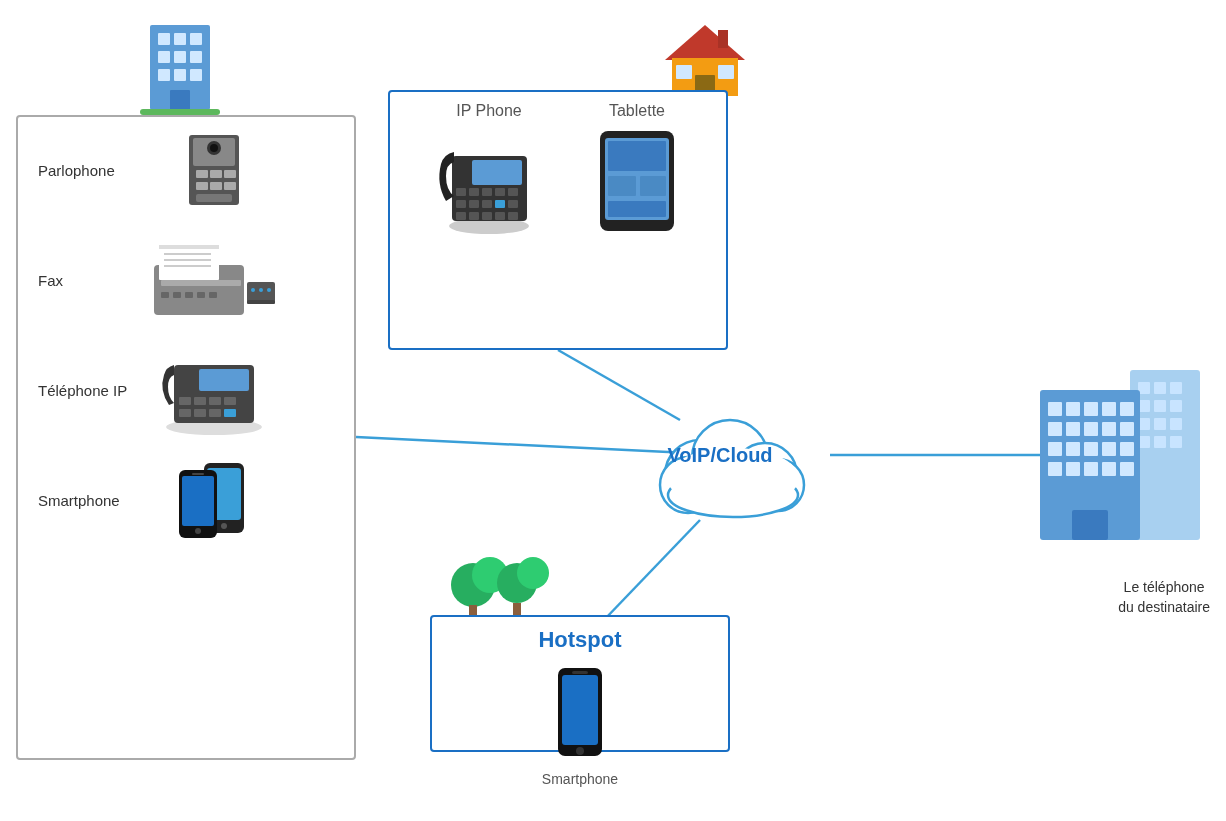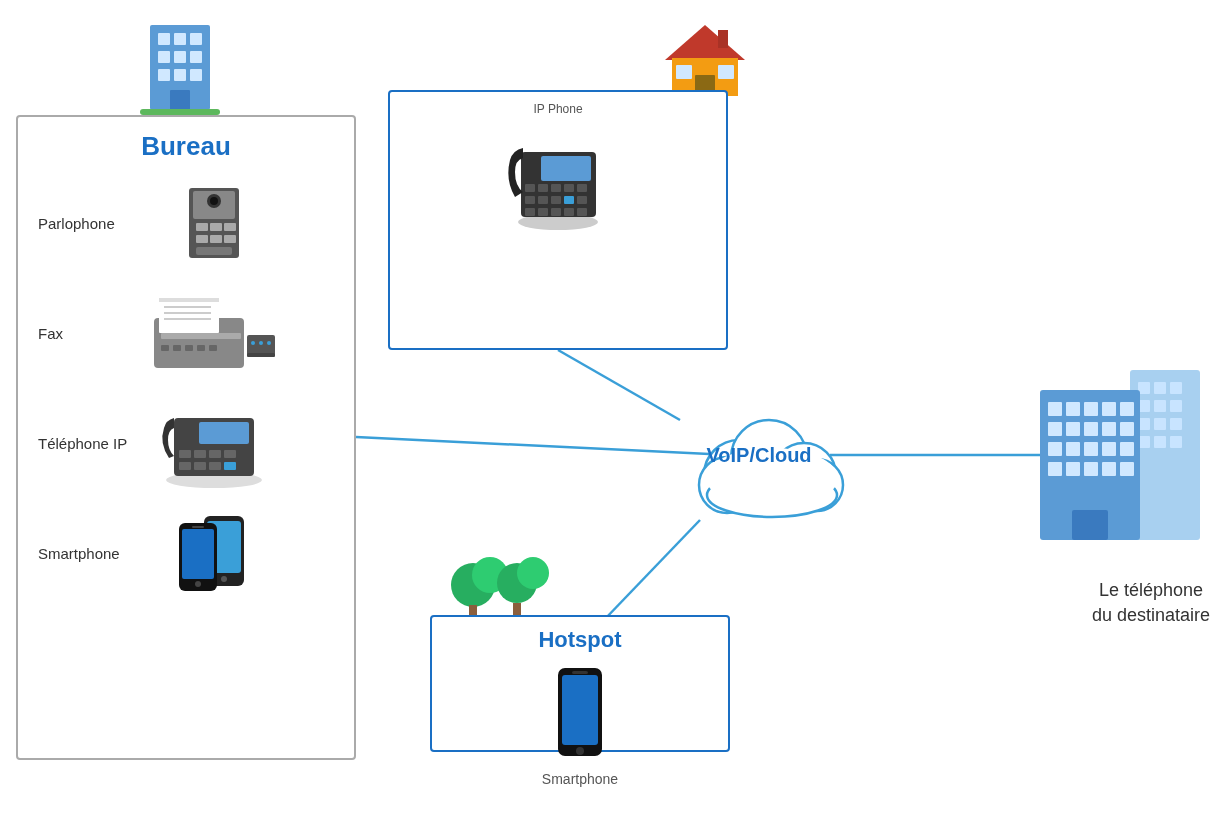"IP Phone" .remote-item-label { font-size: 12px -> 16px }
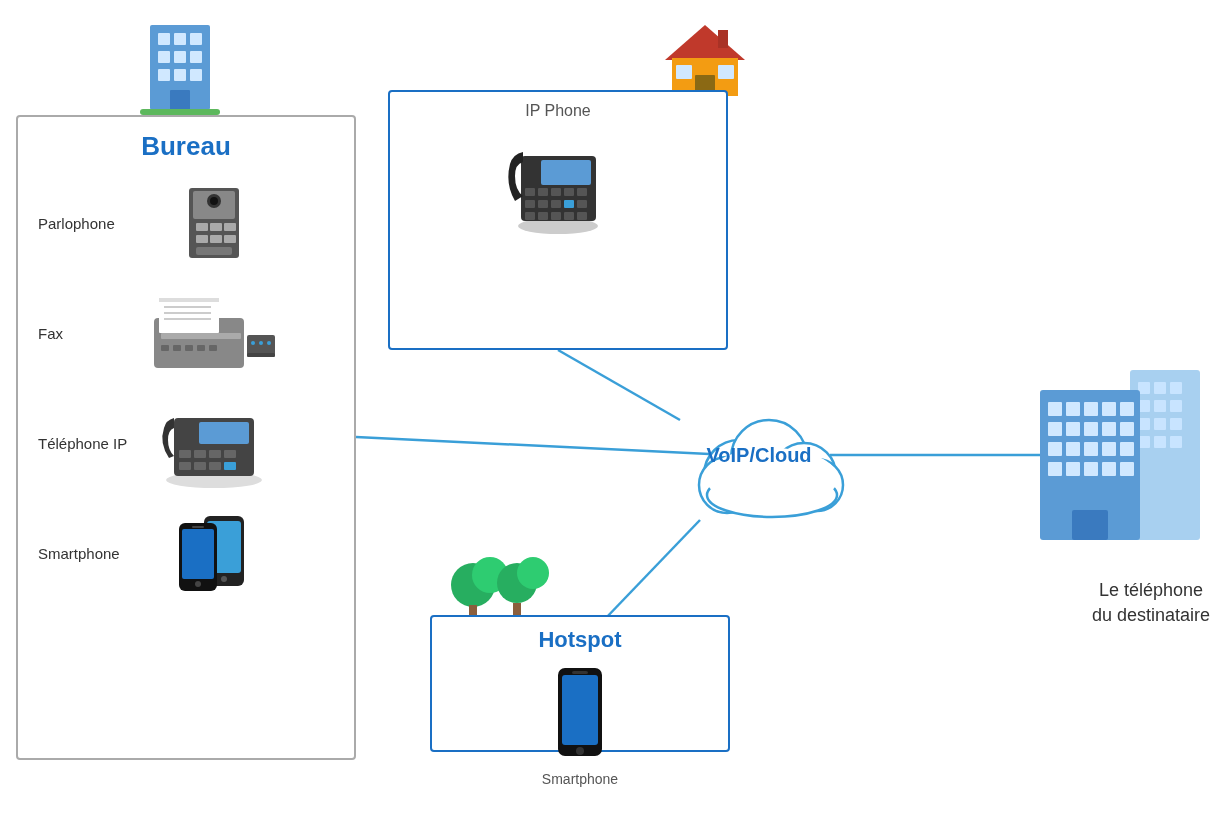"Tablette" div.remote-item { html: none -> <div> <span>Tablette</span> <div> <svg> <rect></rect> <rect></rect> <circle></circle> <rect></rect> <rect></rect> <rect></rect> <rect></rect> </svg> </div> </div> }
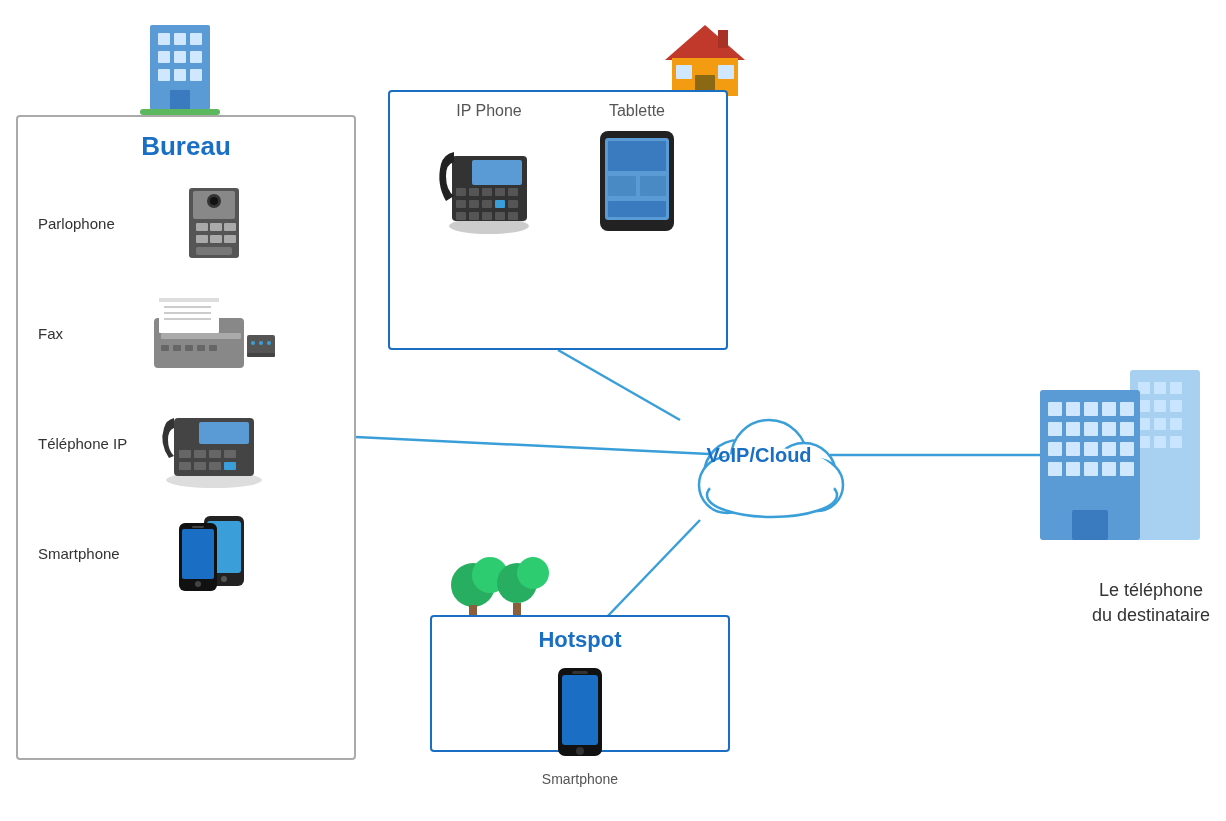"Bureau" div.bureau-title { html: <div>Bureau</div> -> none }
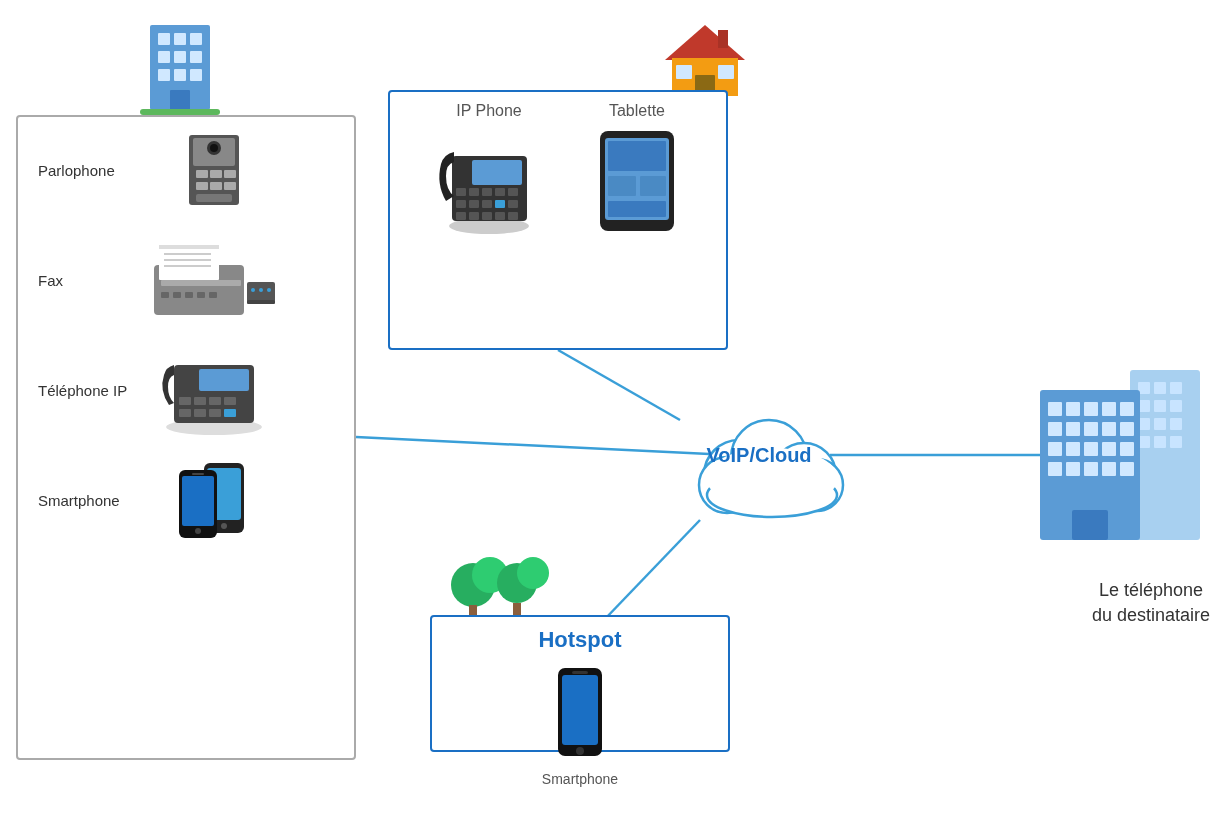"VoIP/Cloud" .voip-cloud { left: 659px -> 620px }
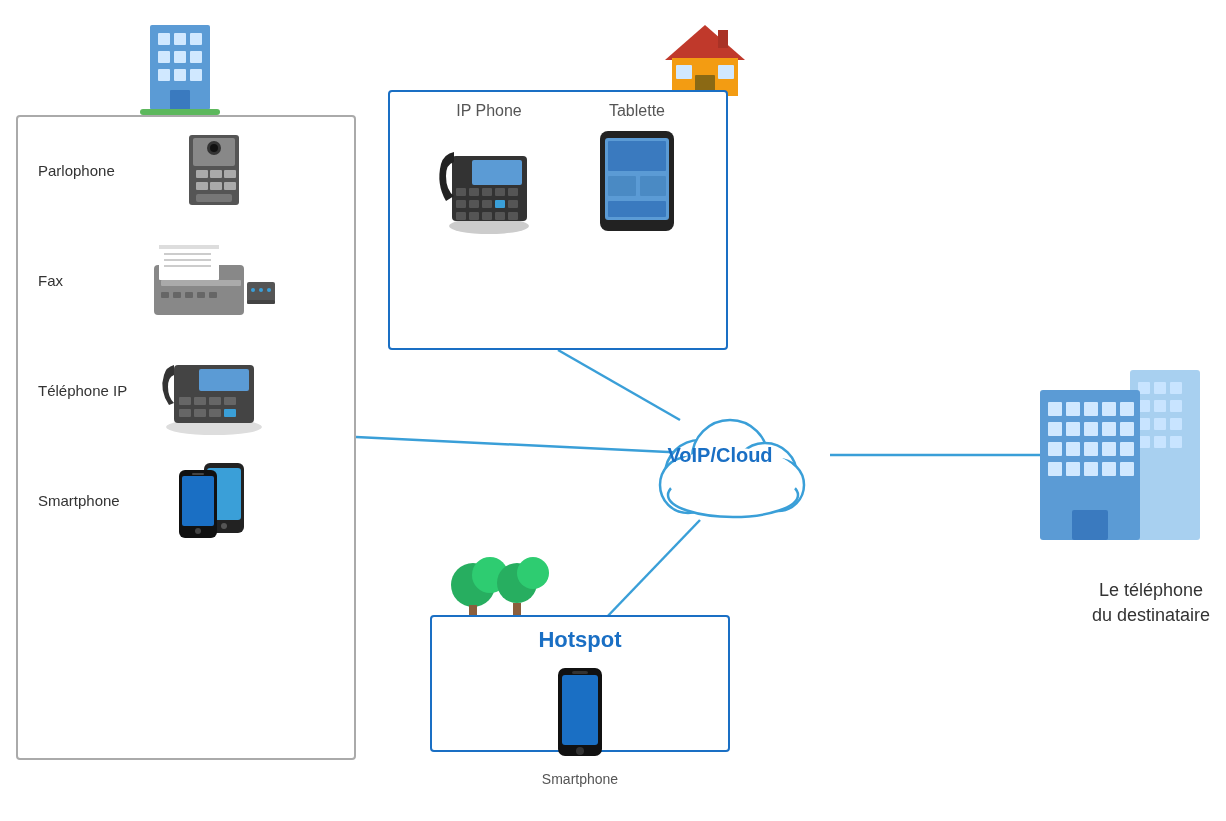"Le téléphone" .destinataire-label { font-size: 18px -> 14px }
